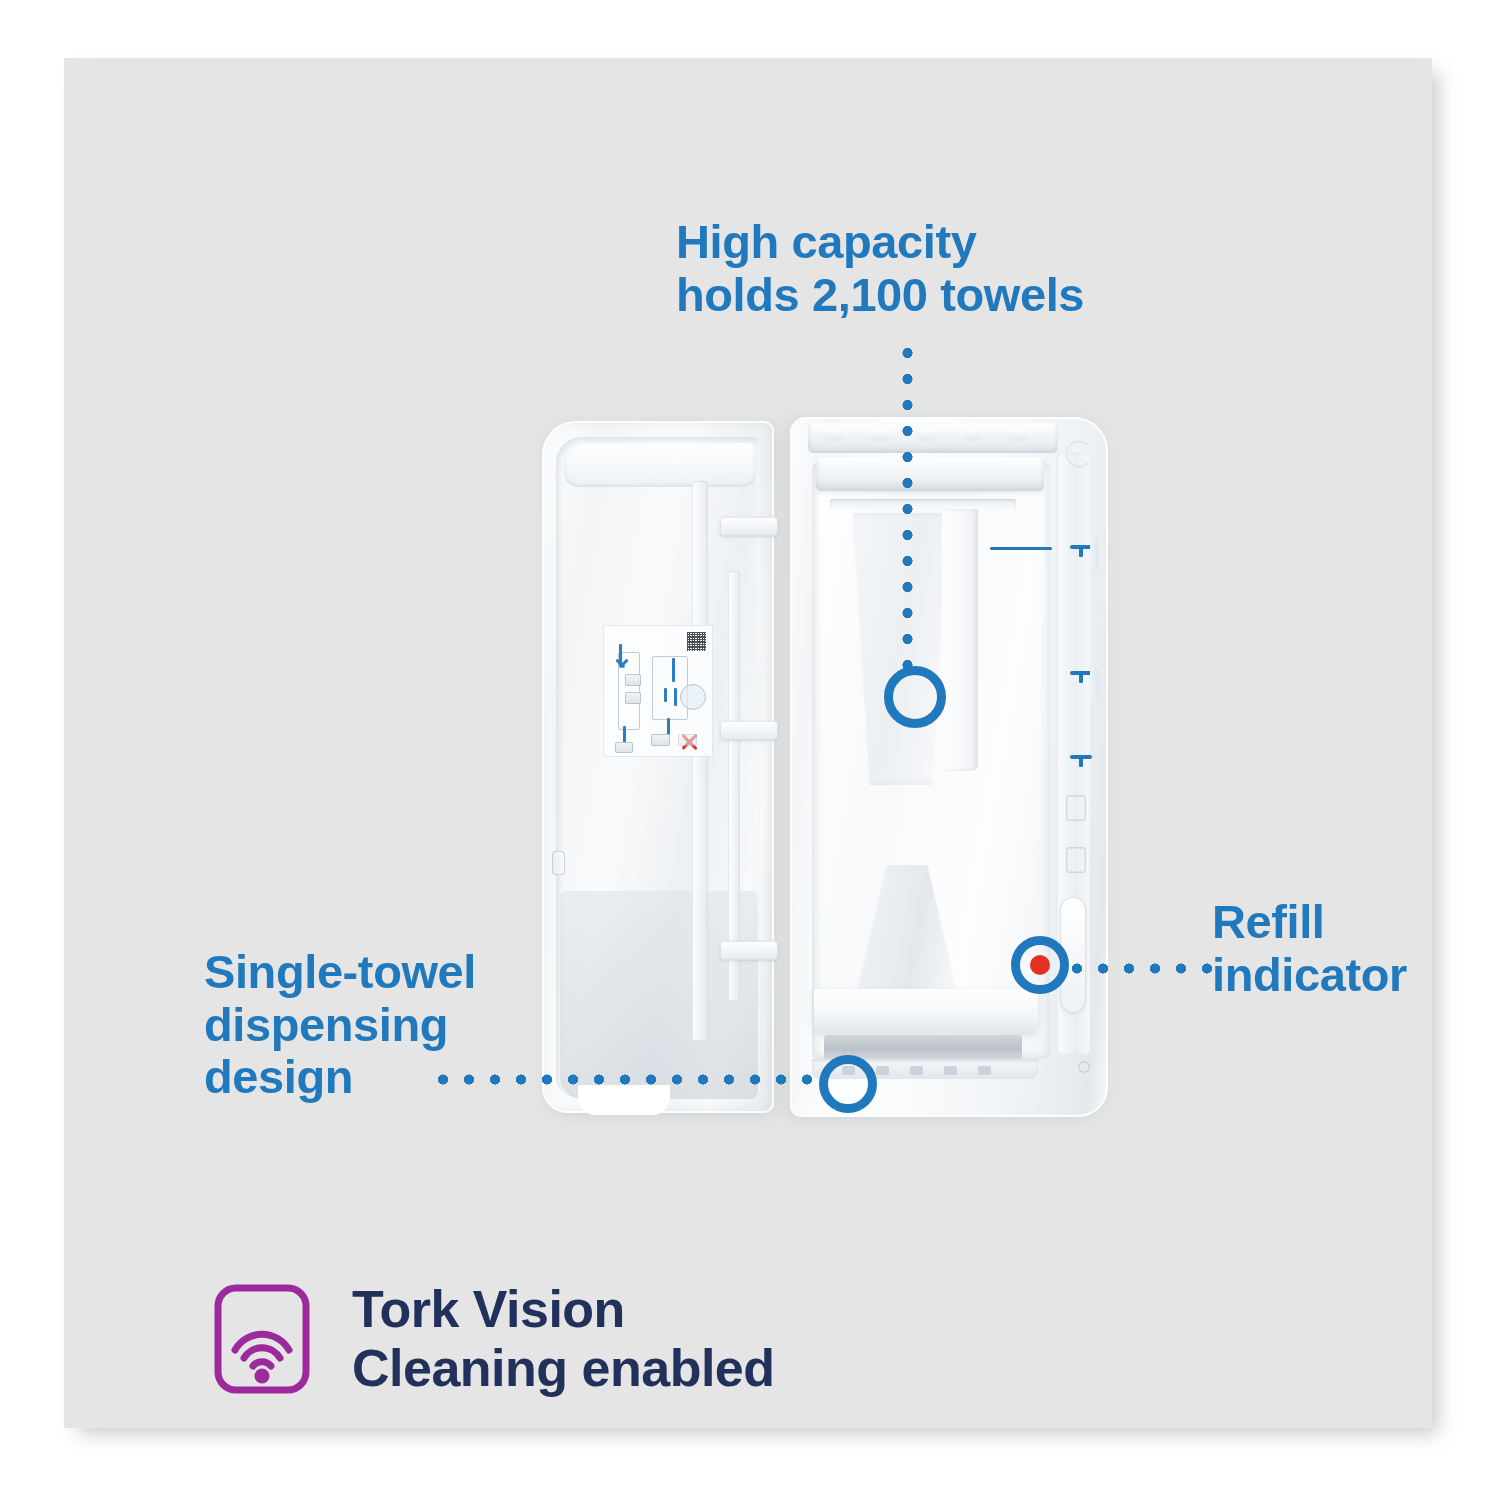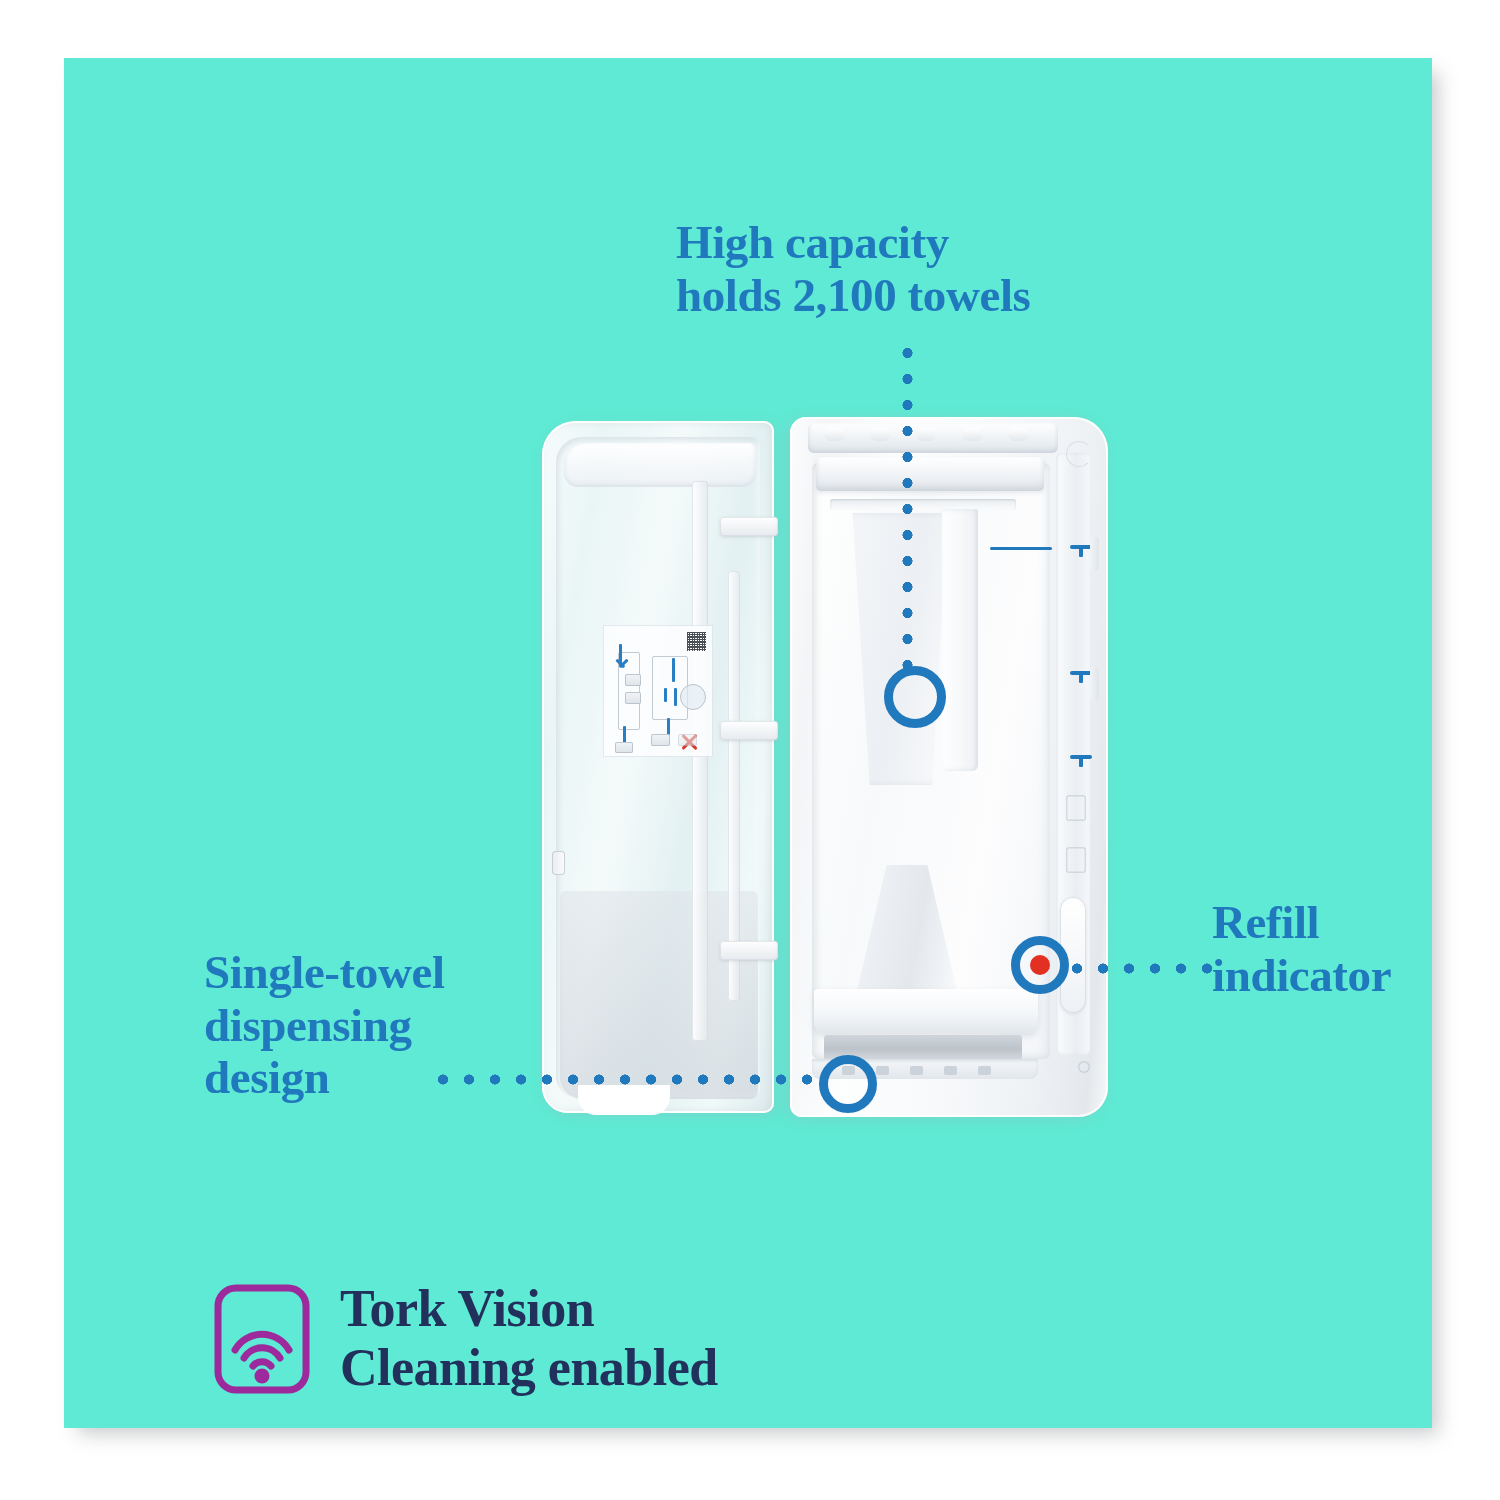"High capacity" .card { background: #5eead4 -> #e5e5e5; font-family: Liberation Serif, serif -> none }
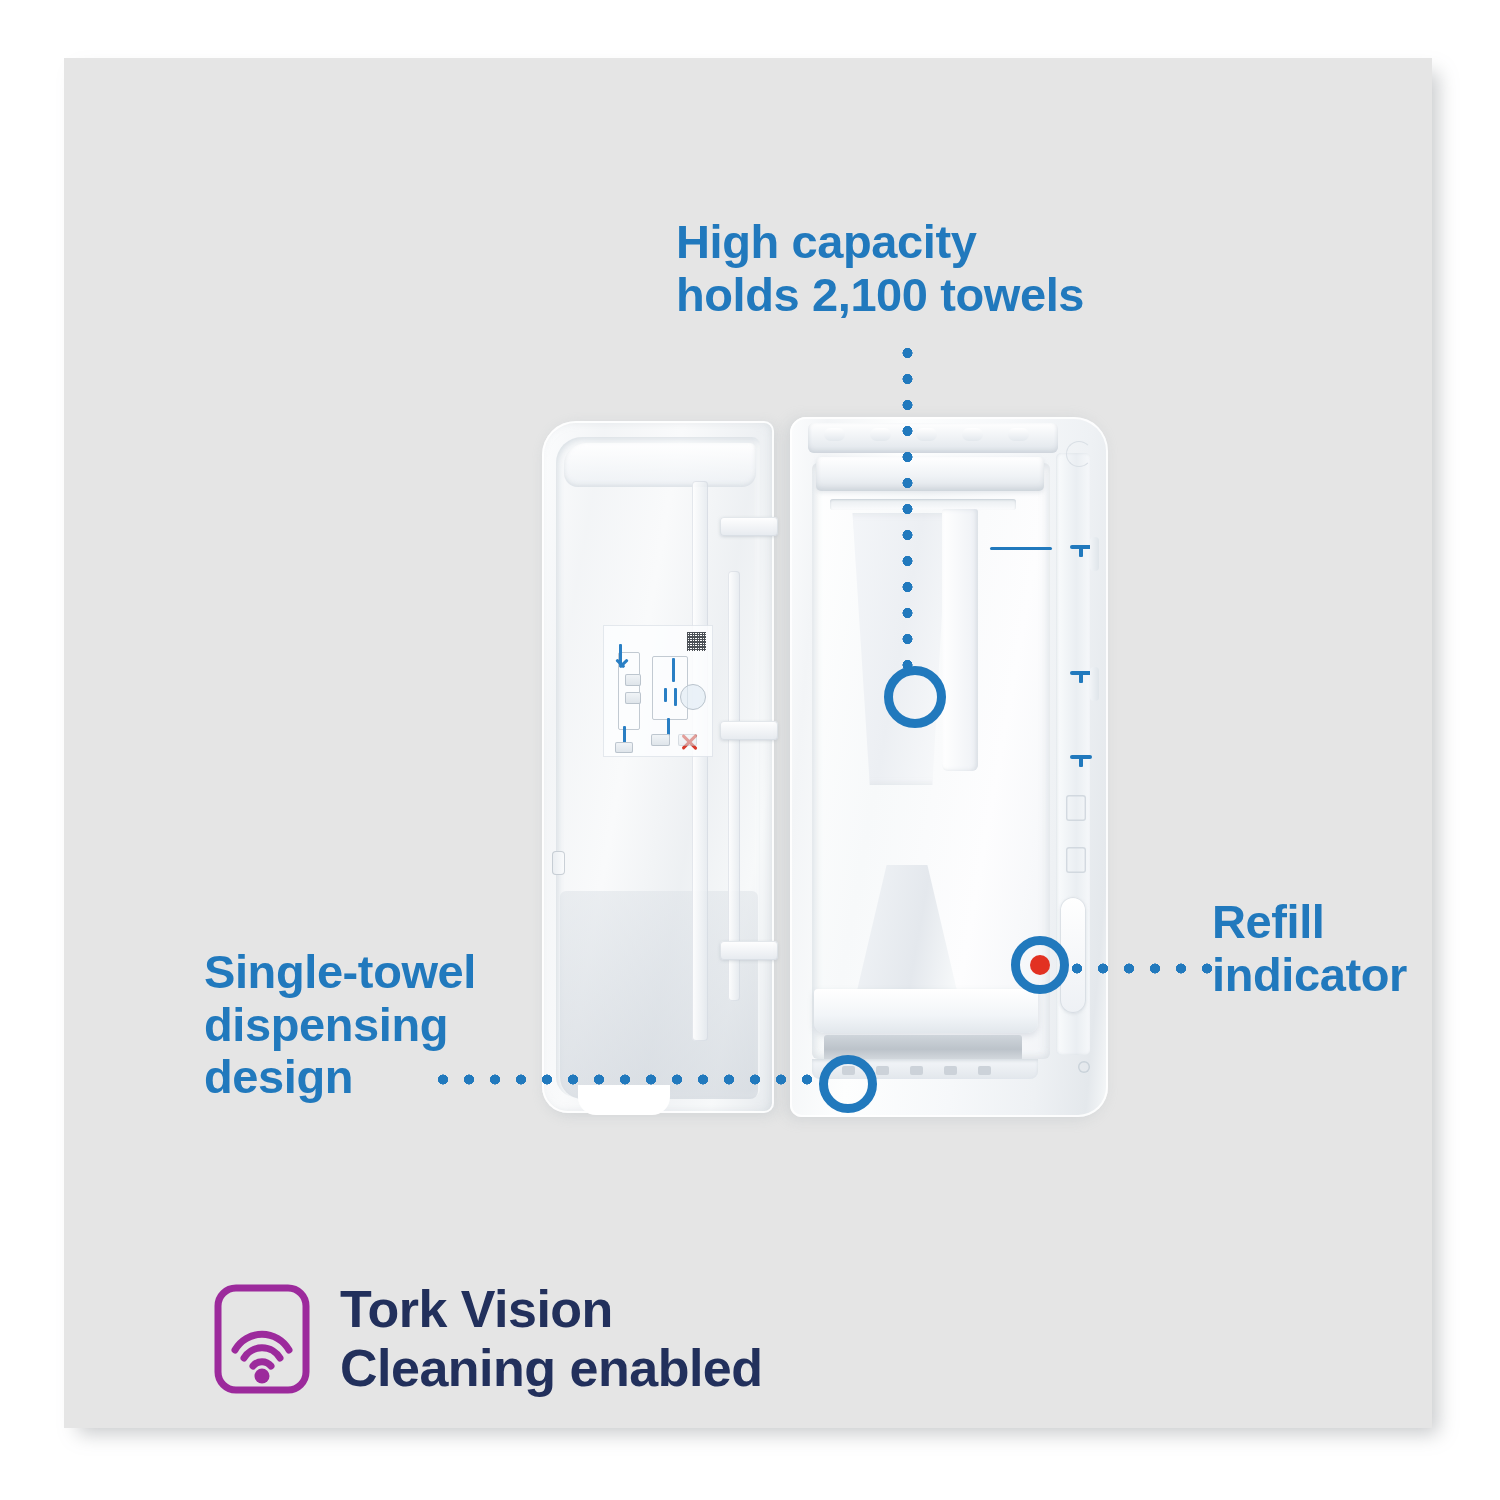"Tork Vision" .brand-text { margin-left: none -> 12px }
